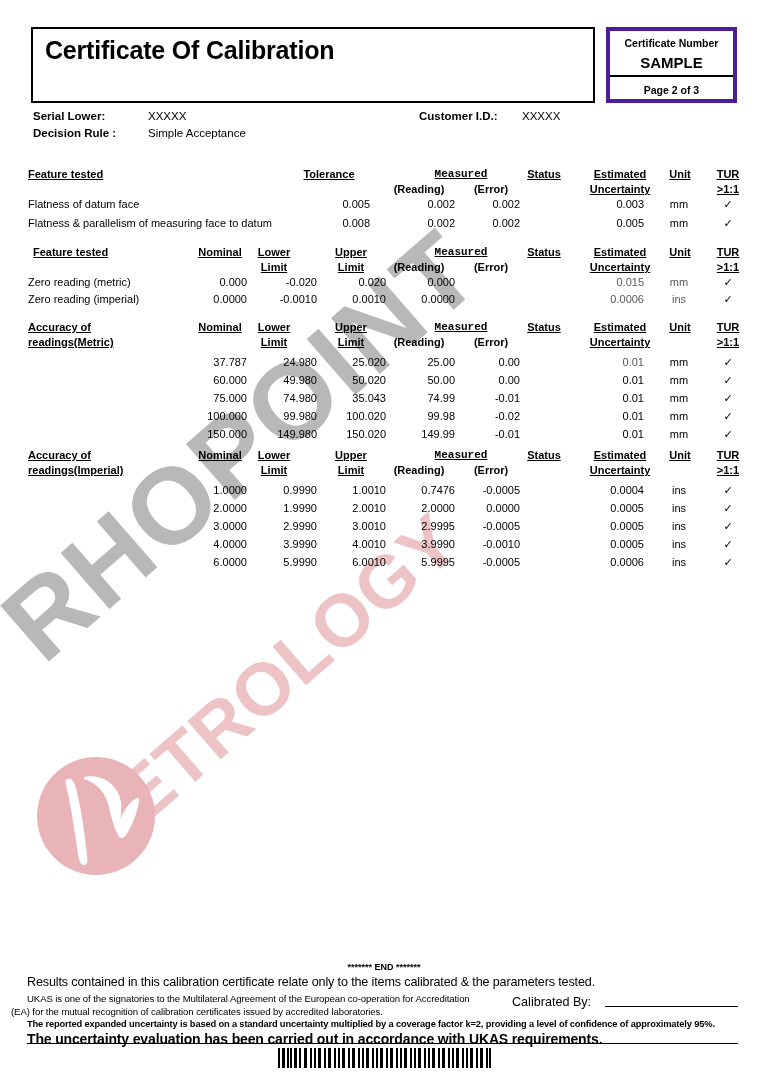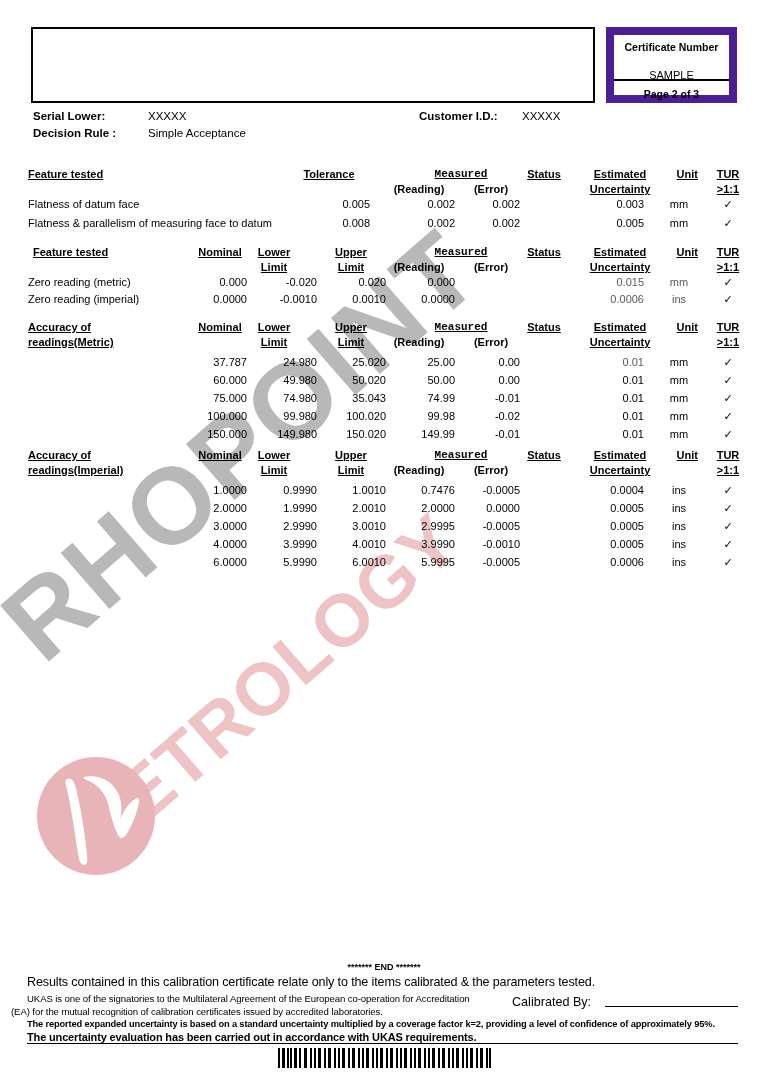"Certificate Of Calibration" div.hdr-title { html: none -> <div>Certificate Of Calibration</div> }
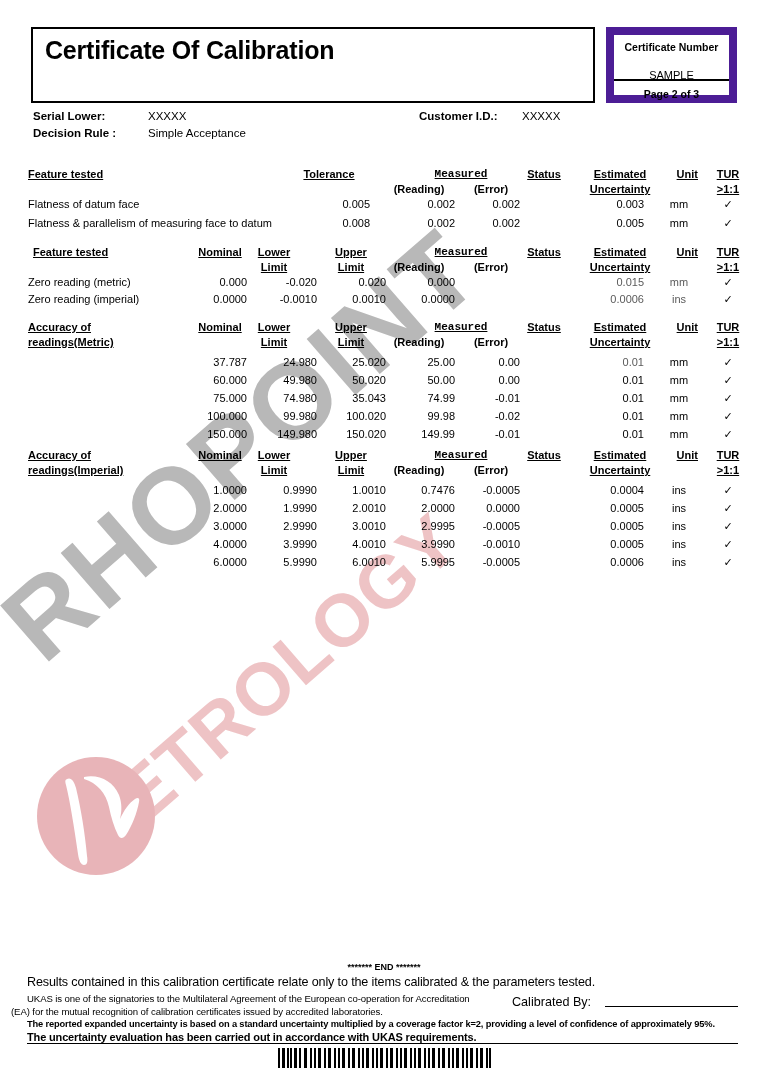"Certificate Number" .hdr-cert { border: 8px solid #4c1d95 -> 4px solid #4c1d95 }
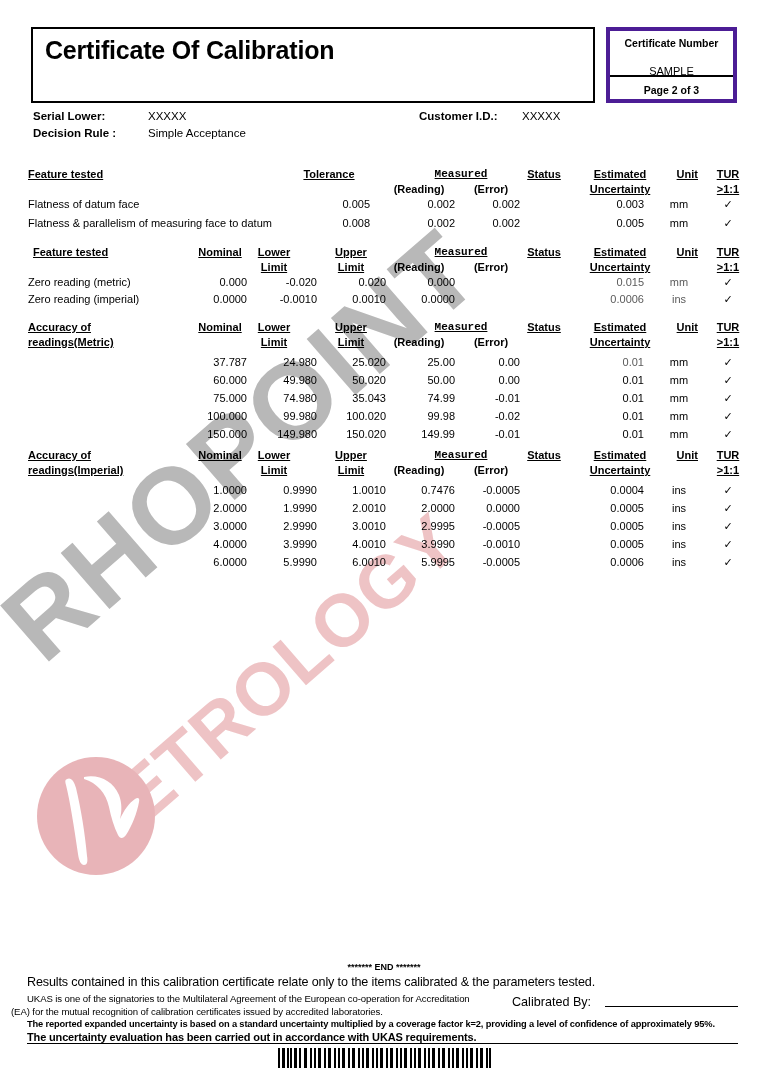"SAMPLE" .cert-value { font-size: 11px -> 15px; font-weight: normal -> bold; margin-top: 15px -> 4px }
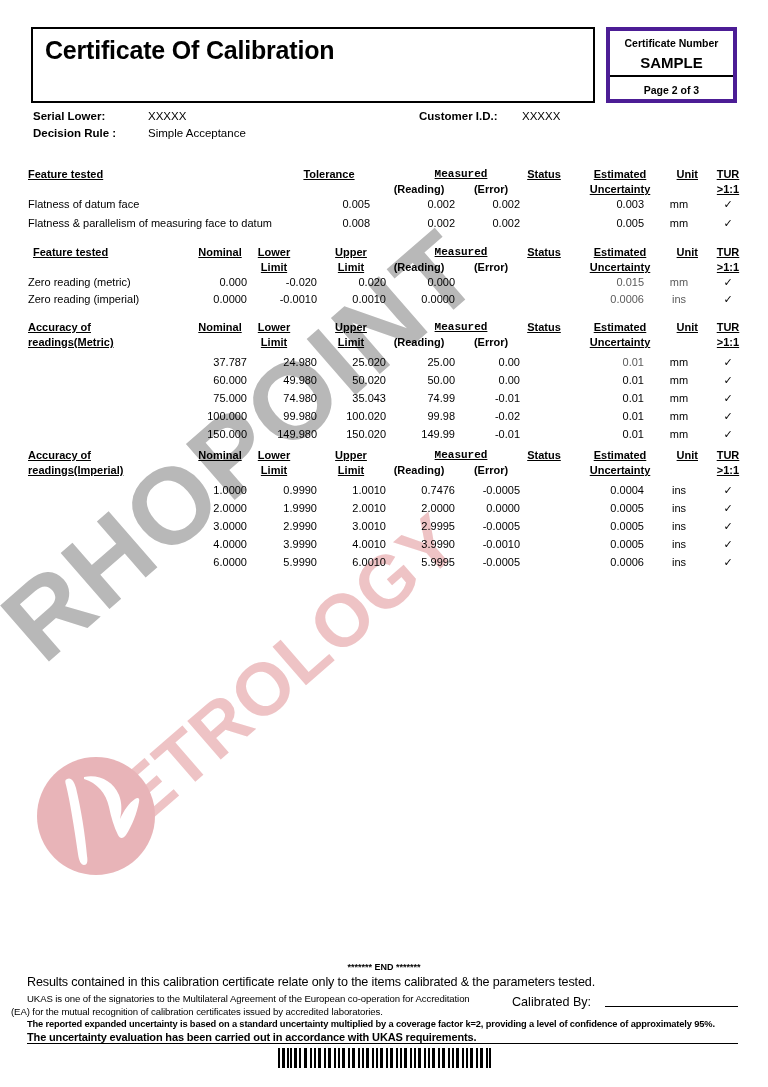"Unit" .hd-unit { text-align: right -> center }
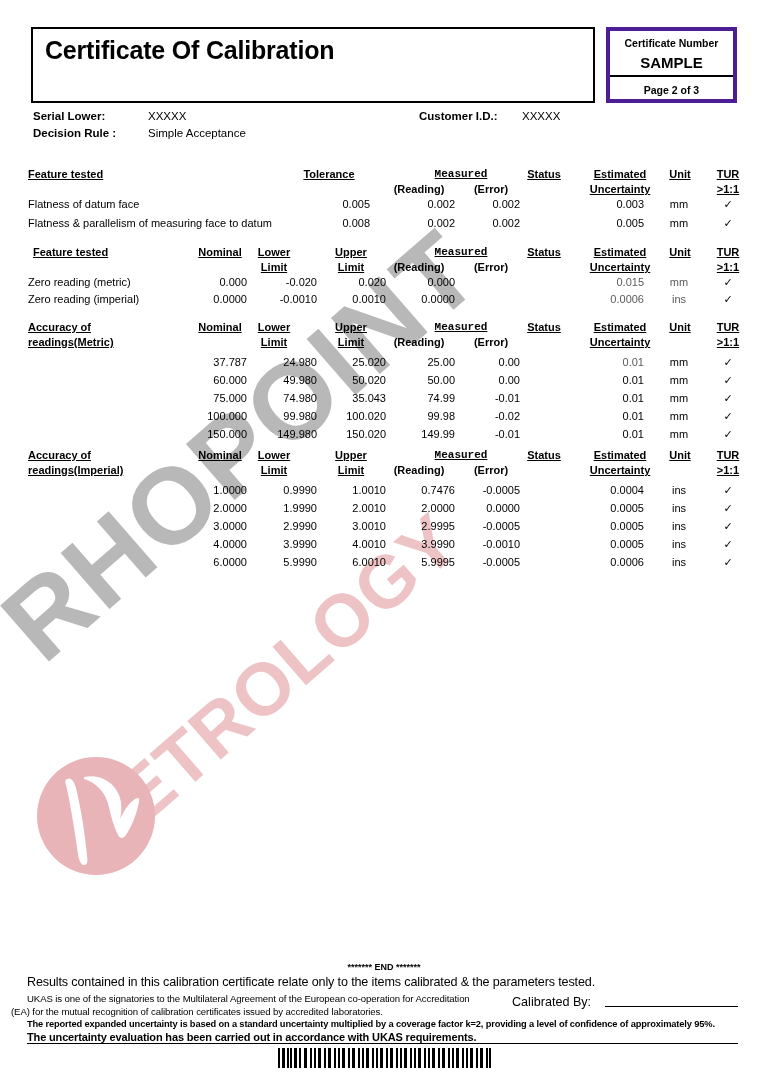"The uncertainty evaluation has been" .f-line5 { font-size: 11px -> 14px }
